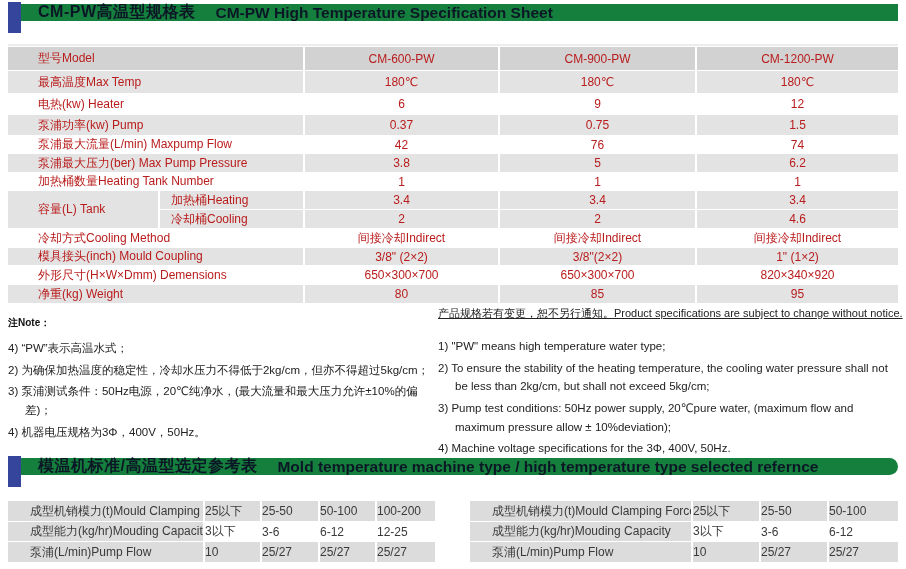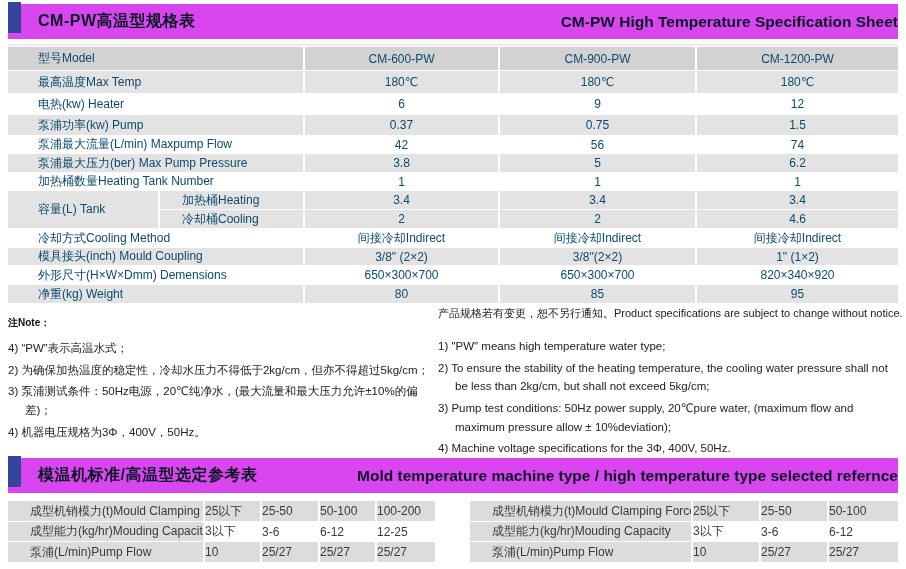"CM-PW高温型规格表" .banner { background: #d946ef -> #15803d; height: 35px -> 17px; justify-content: space-between -> none }
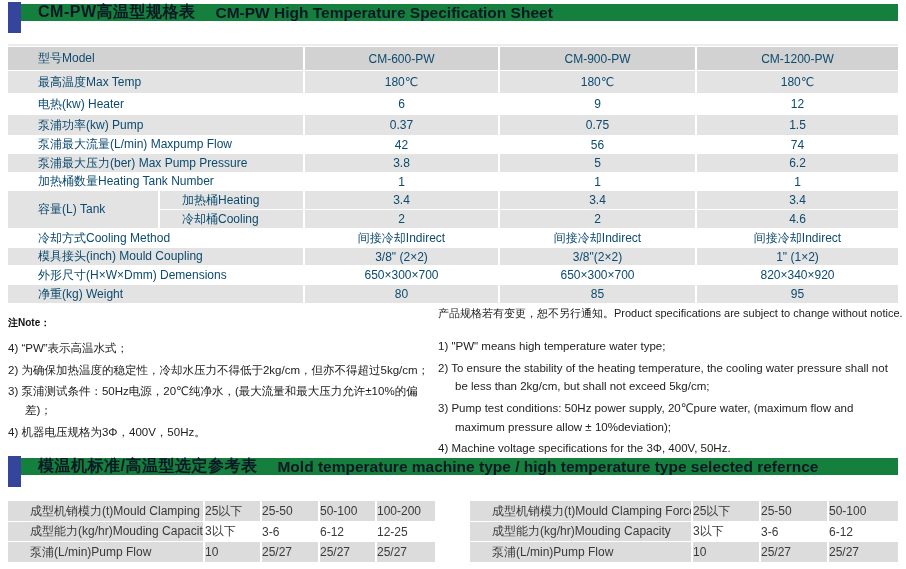"型号Model" .spec td { color: #0c4a6e -> #b91c1c }
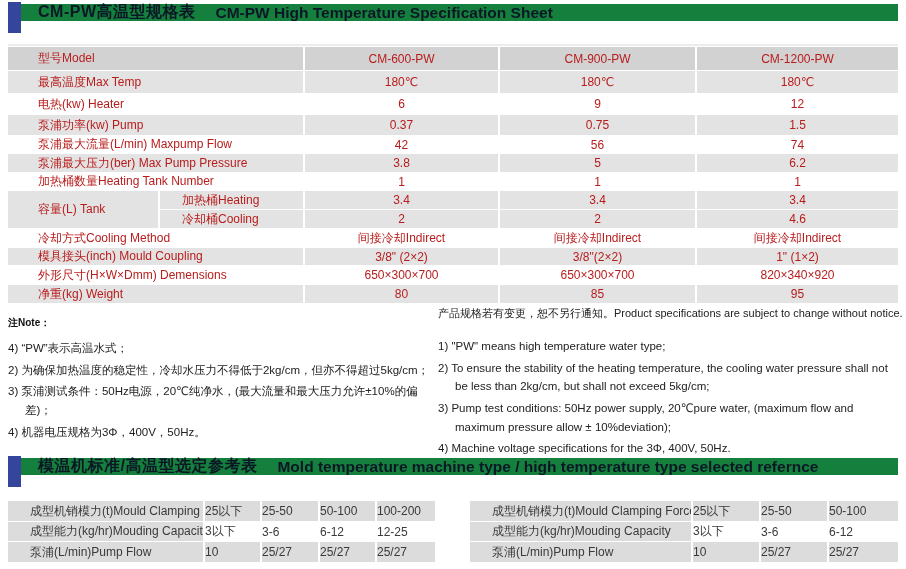"56" td { text: 56 -> 76 }
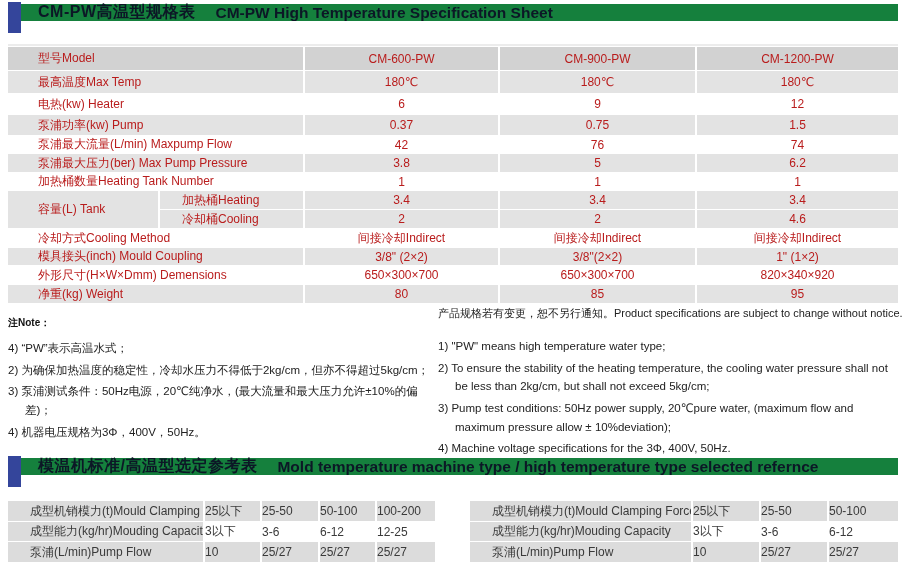"加热桶Heating" .spec td.sublab { padding-left: 22px -> 11px }
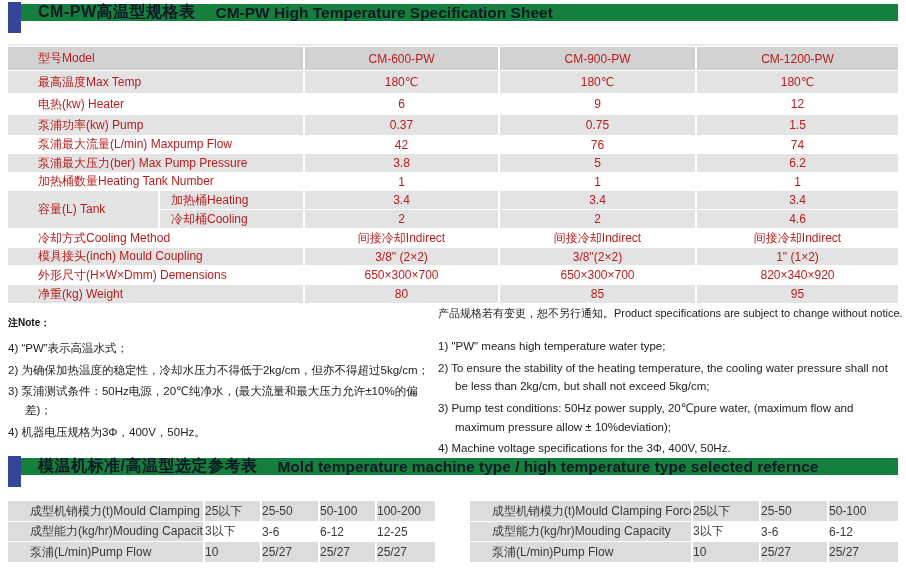"产品规格若有变更，恕不另行通知。Product specifications" .notice { text-decoration: none -> underline }
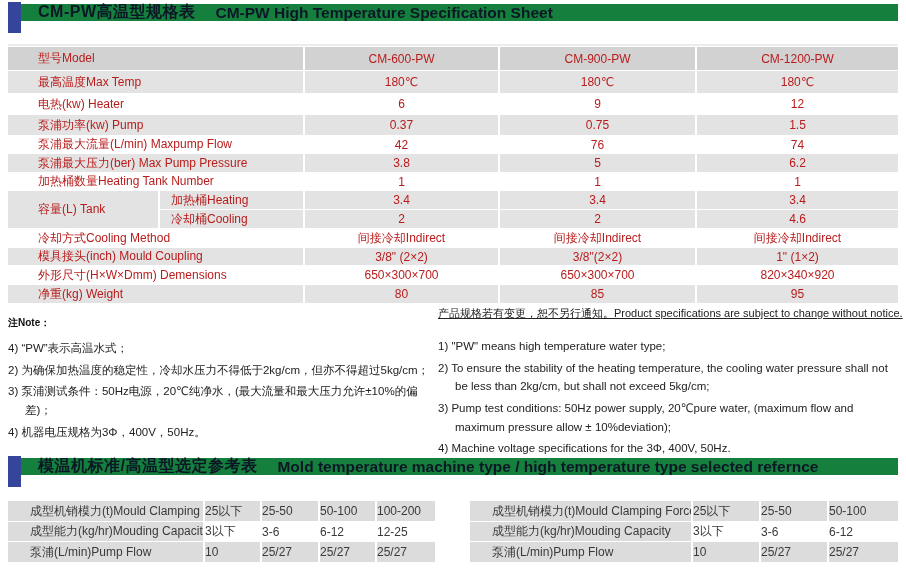"模温机标准/高温型选定参考表" #banner2 { border-radius: none -> 12px }
